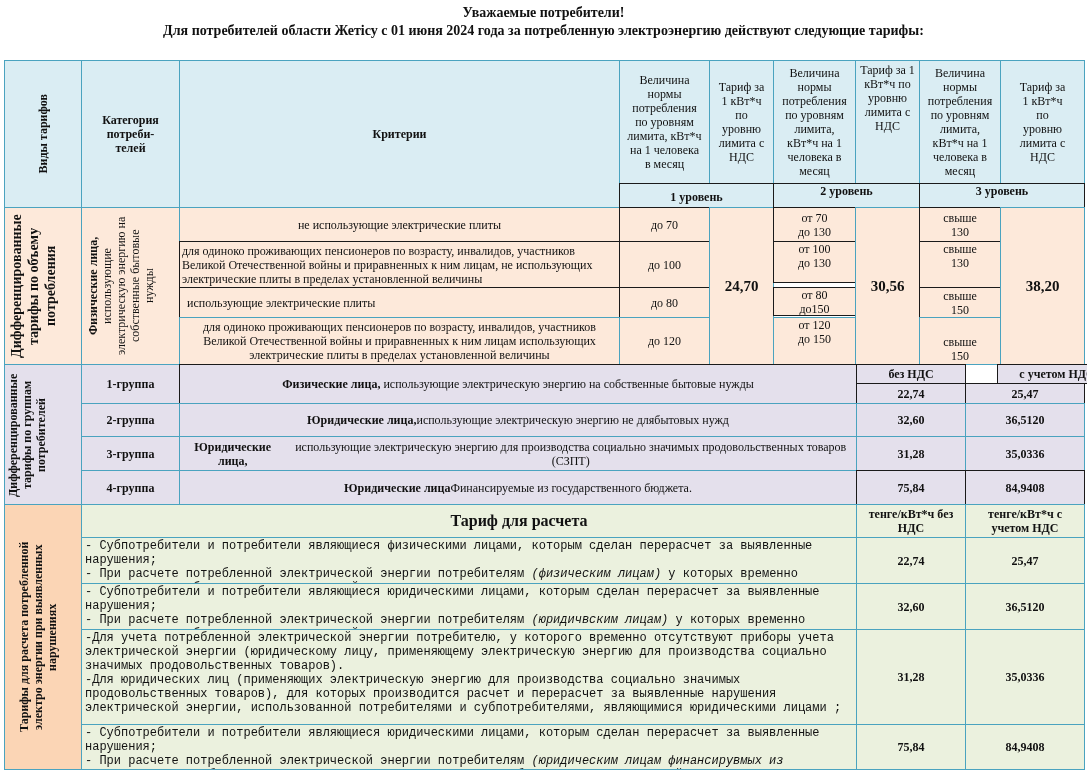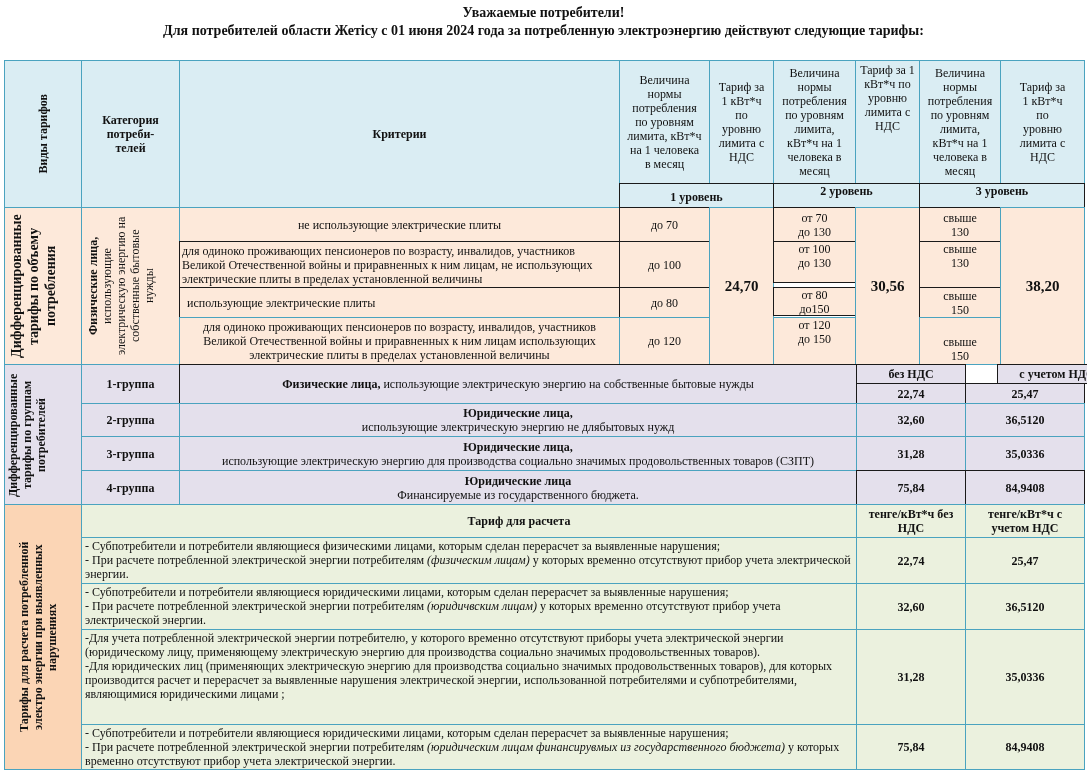"Физические лица, использующие" .col { flex-direction: column -> row }
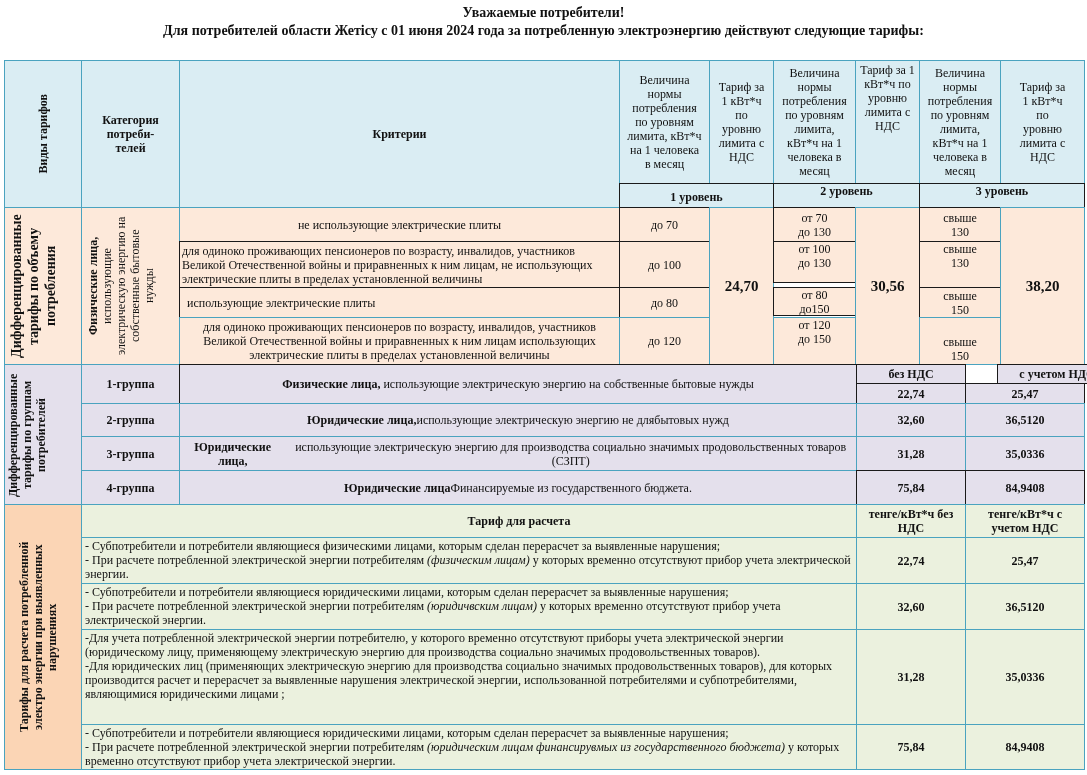"Тариф для расчета" div.c { font-size: 12px -> 16px }
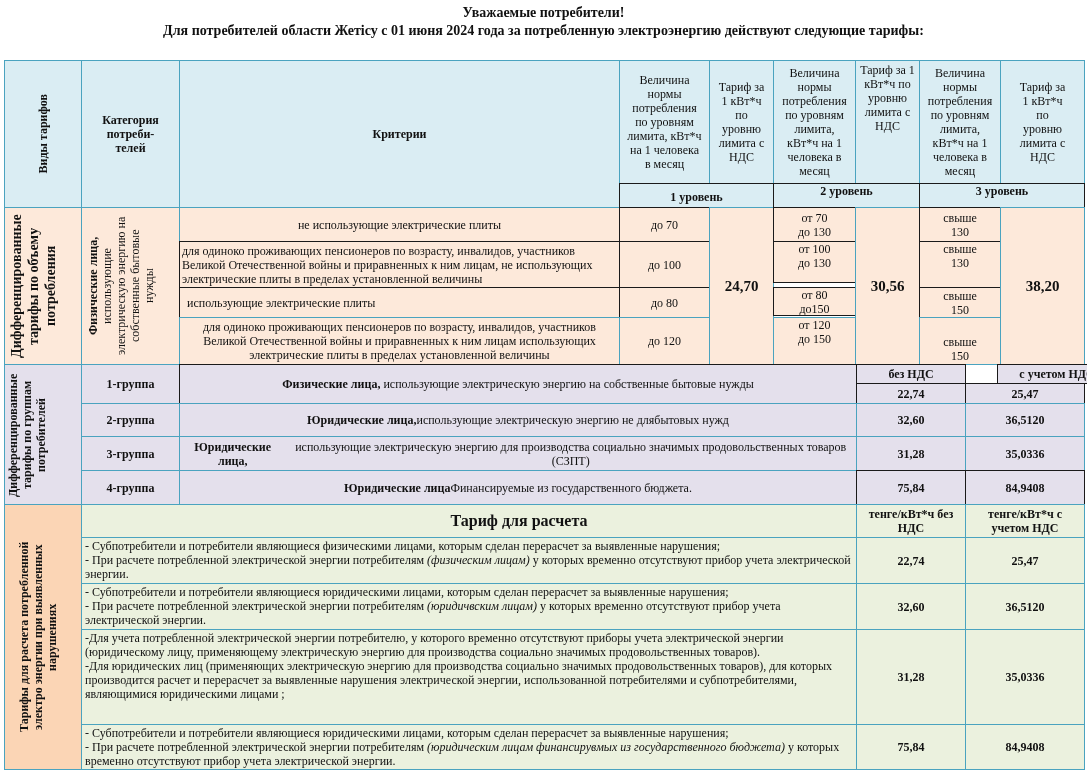"- Субпотребители и потребители" .para { font-family: none -> Liberation Mono, monospace }
